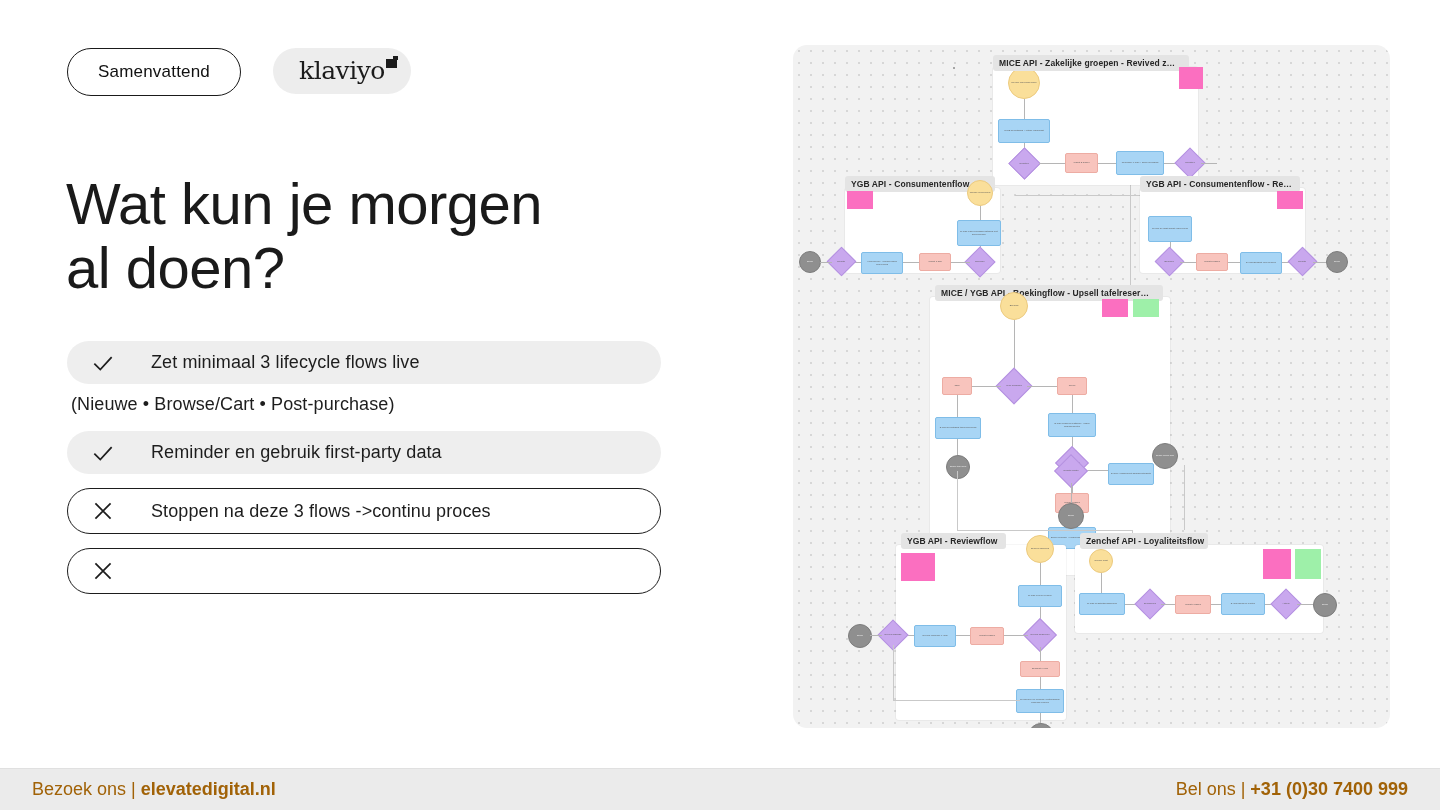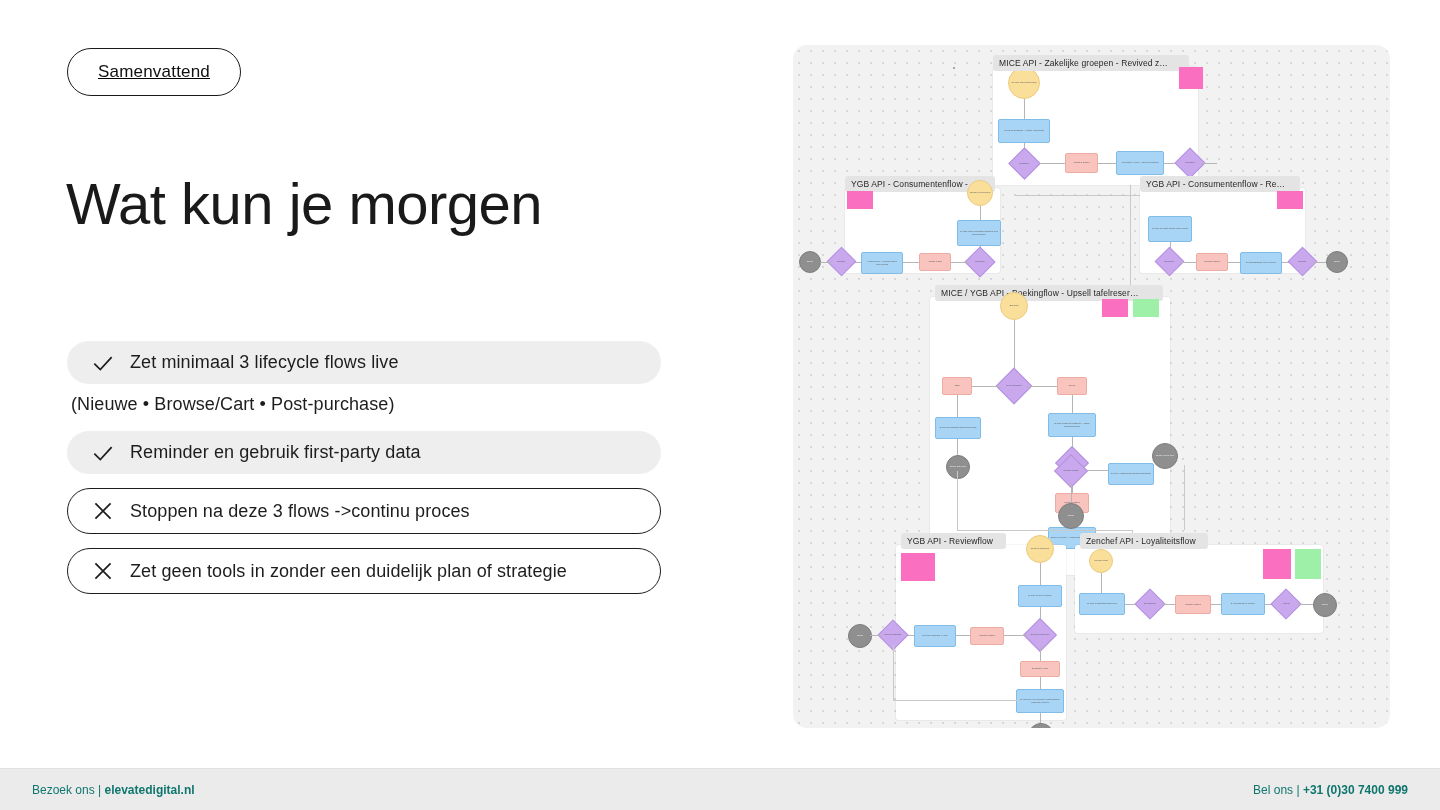"Samenvattend" .pill-row { text-decoration: underline -> none }
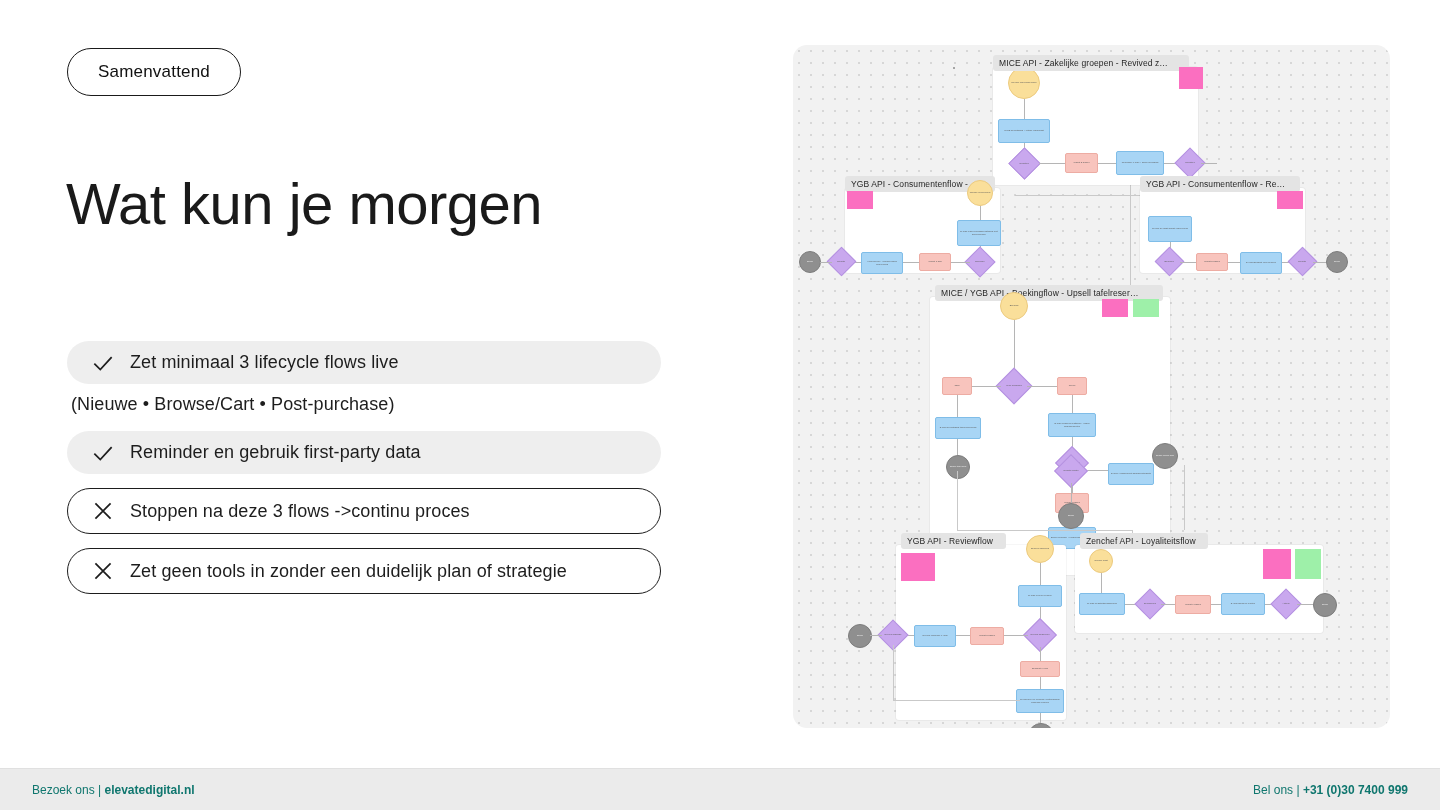"klaviyo" div.pill-logo { html: none -> <div> <div>klaviyo<span></span></div> <span></span> </div> }
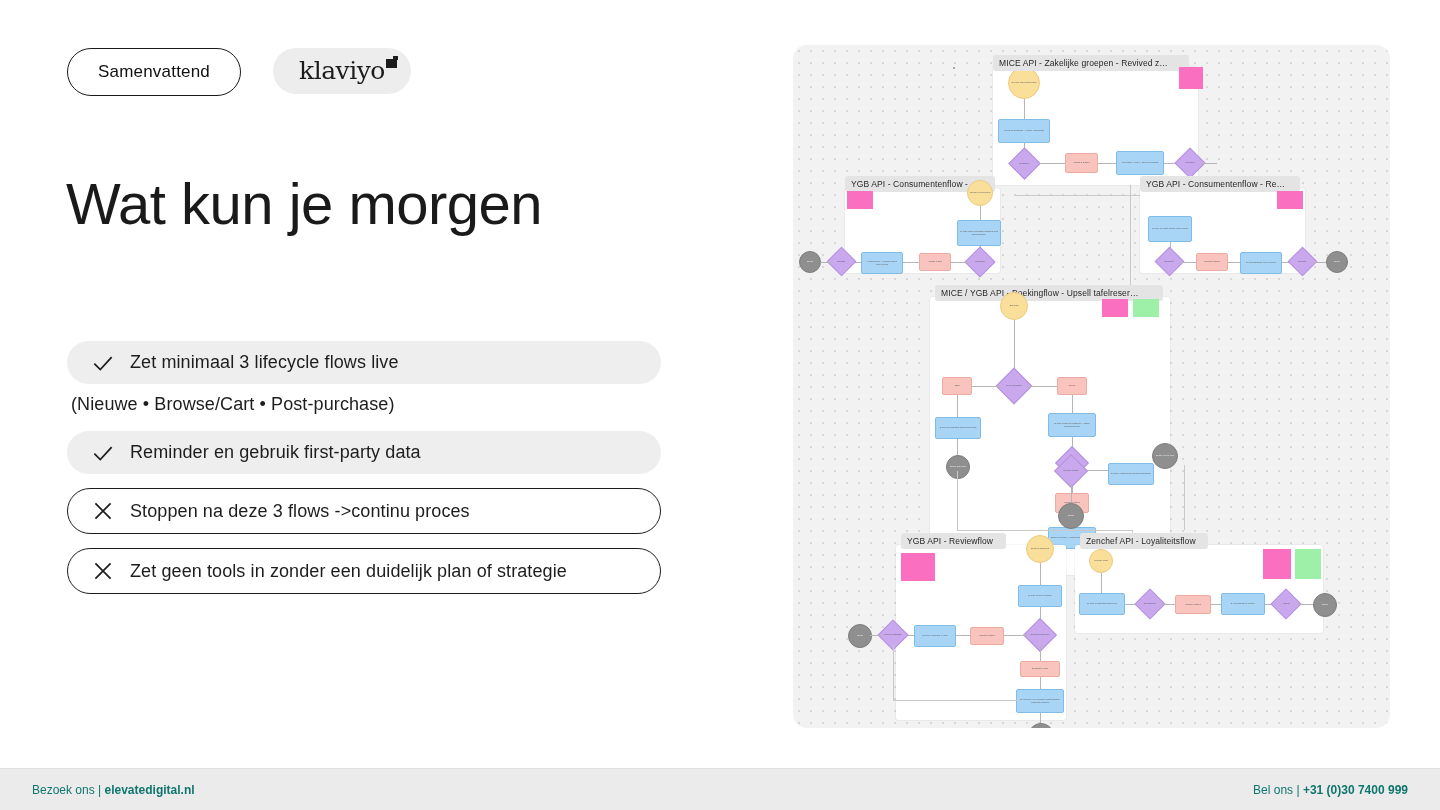"MICE API - Zakelijke groepen" .frame-title { font-weight: normal -> bold }
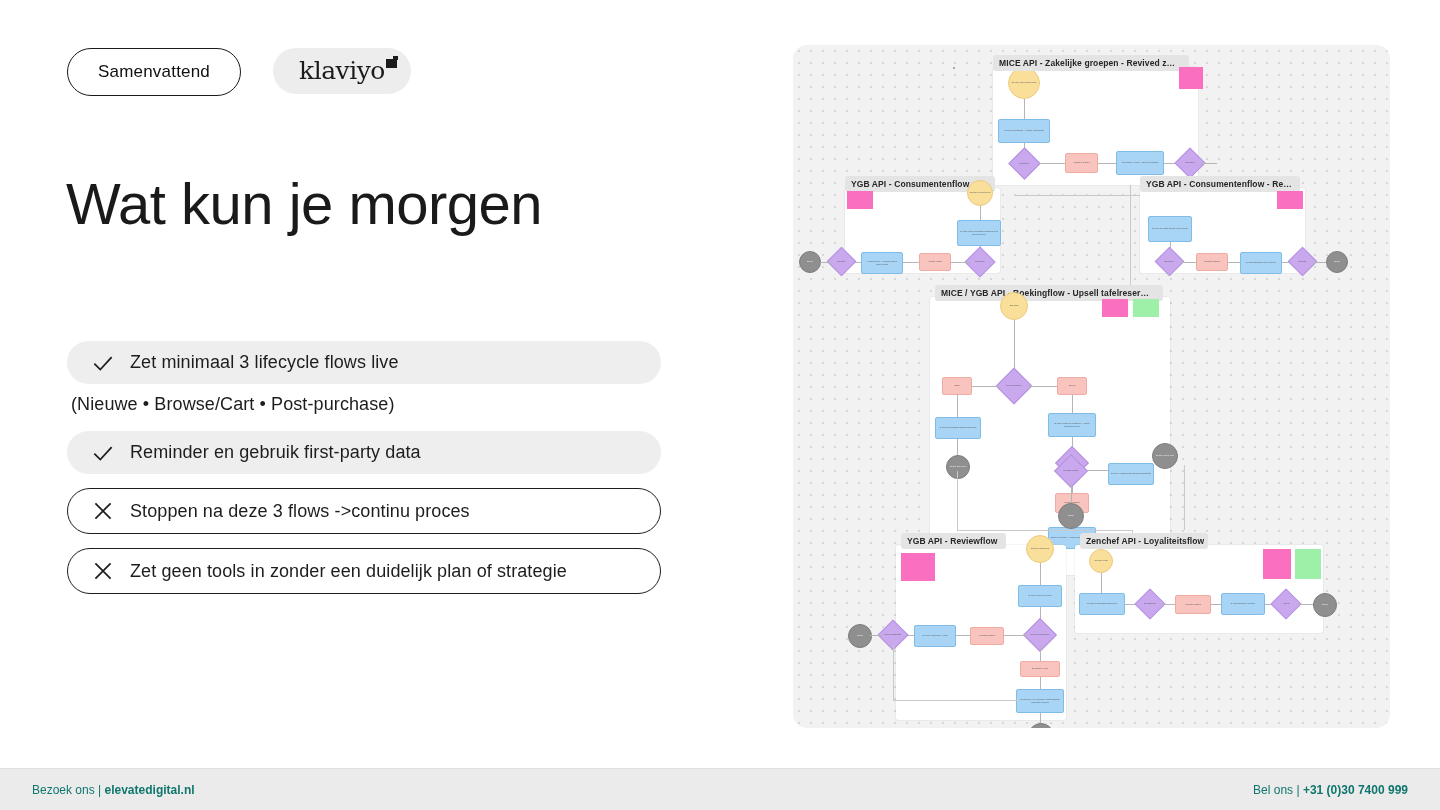"al doen?" span { html: none -> <span>al doen?</span> }
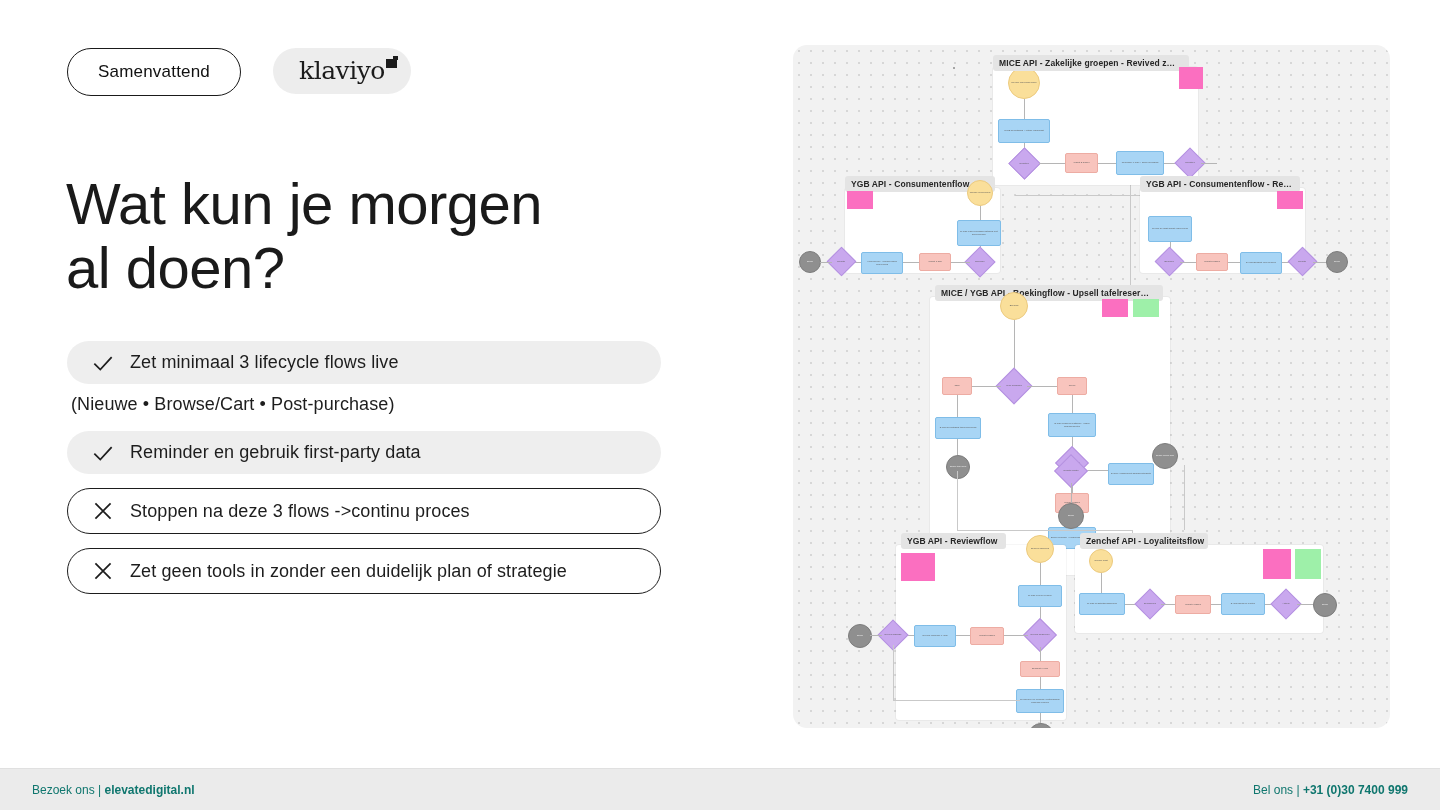"Zet minimaal 3 lifecycle flows" .row .label { margin-left: none -> 21px }
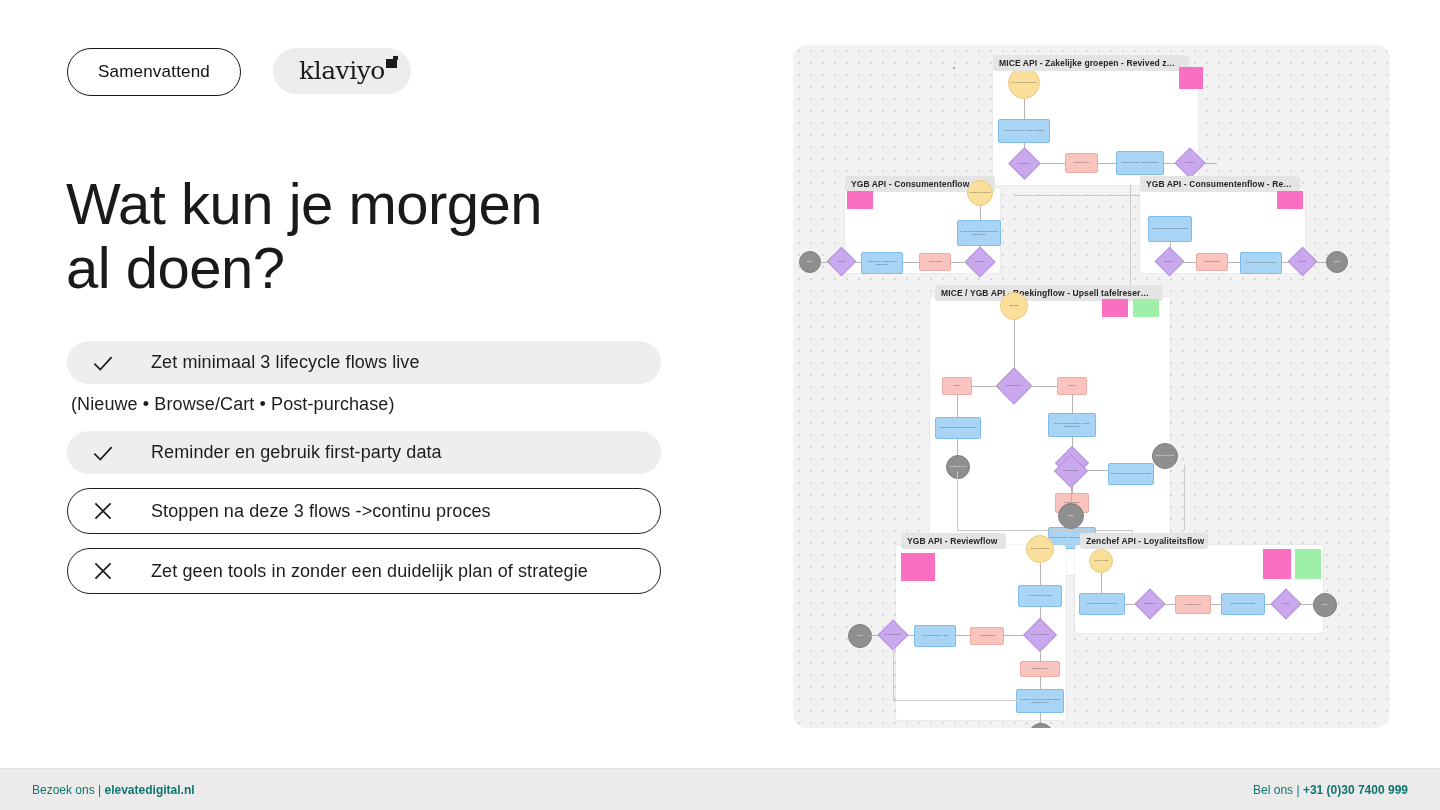"Zet geen tools in zonder" span.label { html: <span>Zet geen tools in zonder een duidelijk plan of strategie</span> -> none }
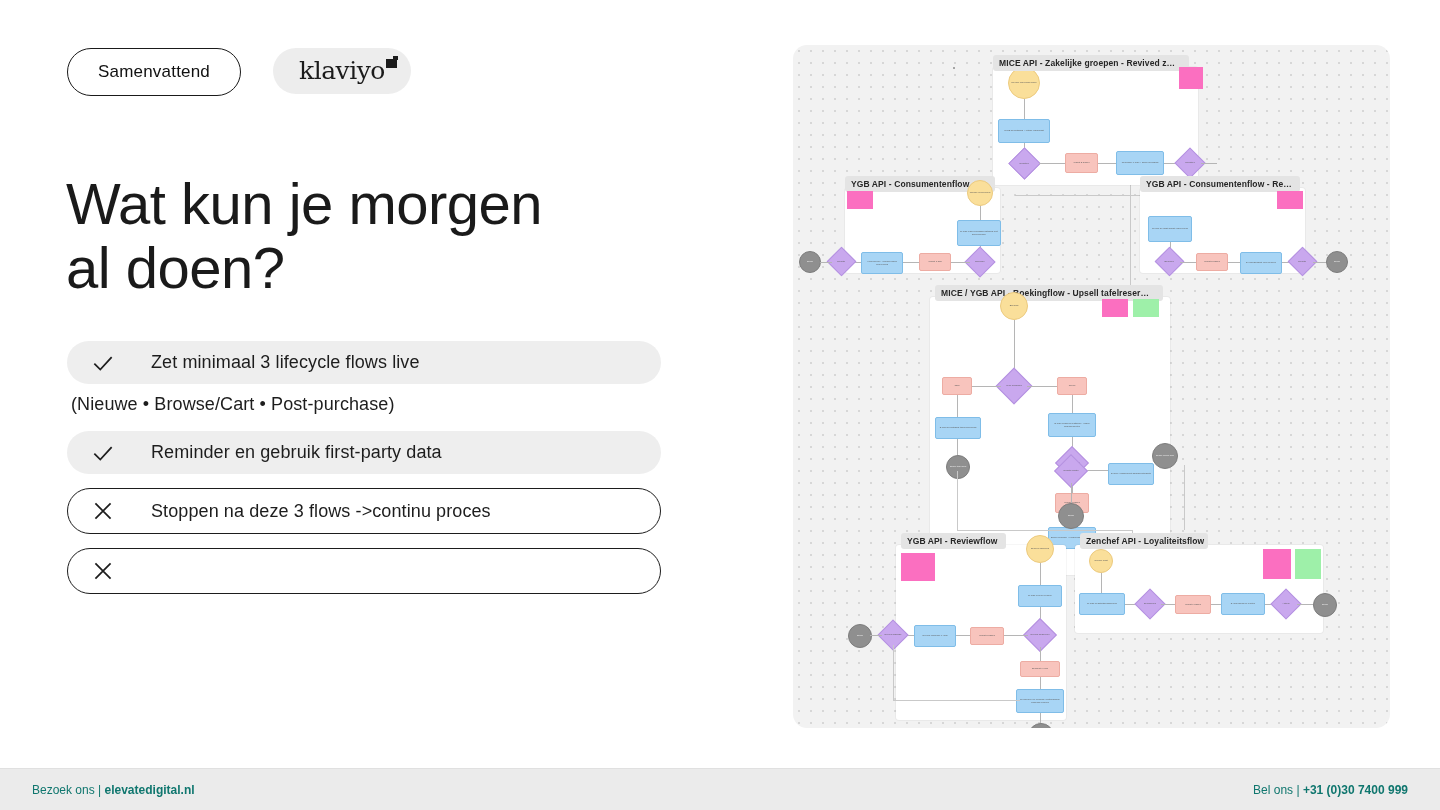"Bezoek ons | elevatedigital.nl" .footer span { color: #0f766e -> #a16207; font-size: 12px -> 18px }
